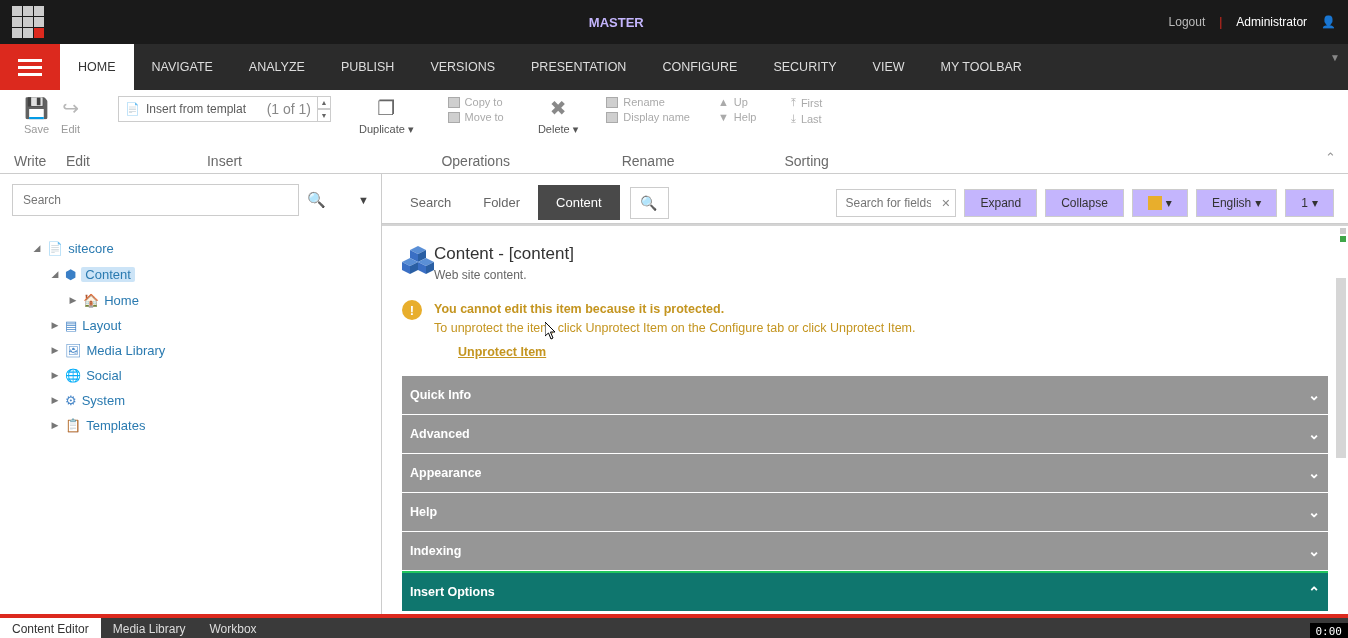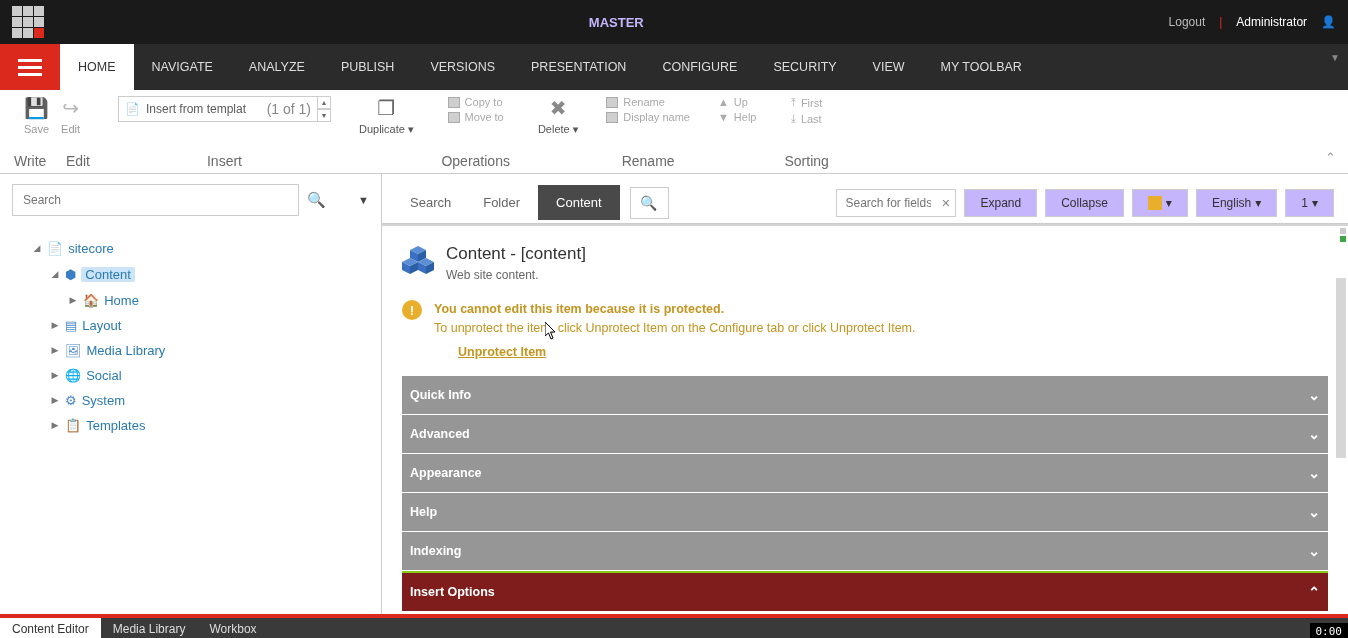"Content - [content]" .content-header { gap: 12px -> none }
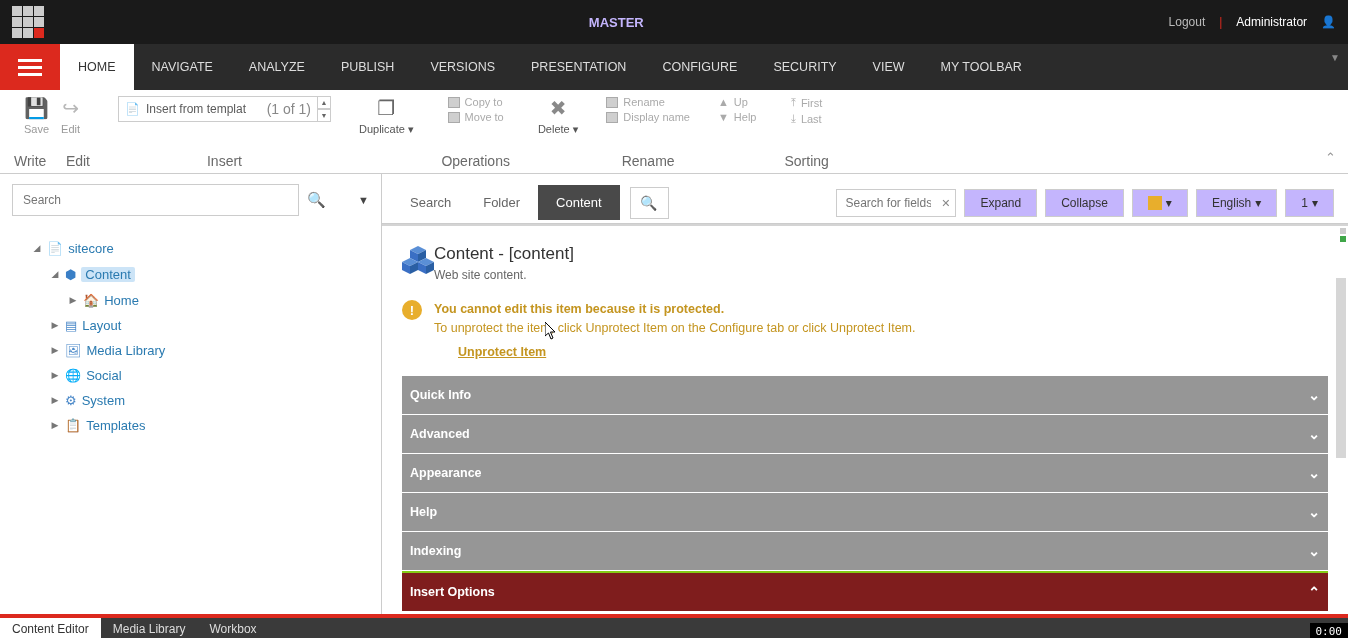"Insert Options" .section.dark { background: #7f1d1d -> #0f766e; border-top: 2px solid #84cc16 -> 2px solid #22c55e }
